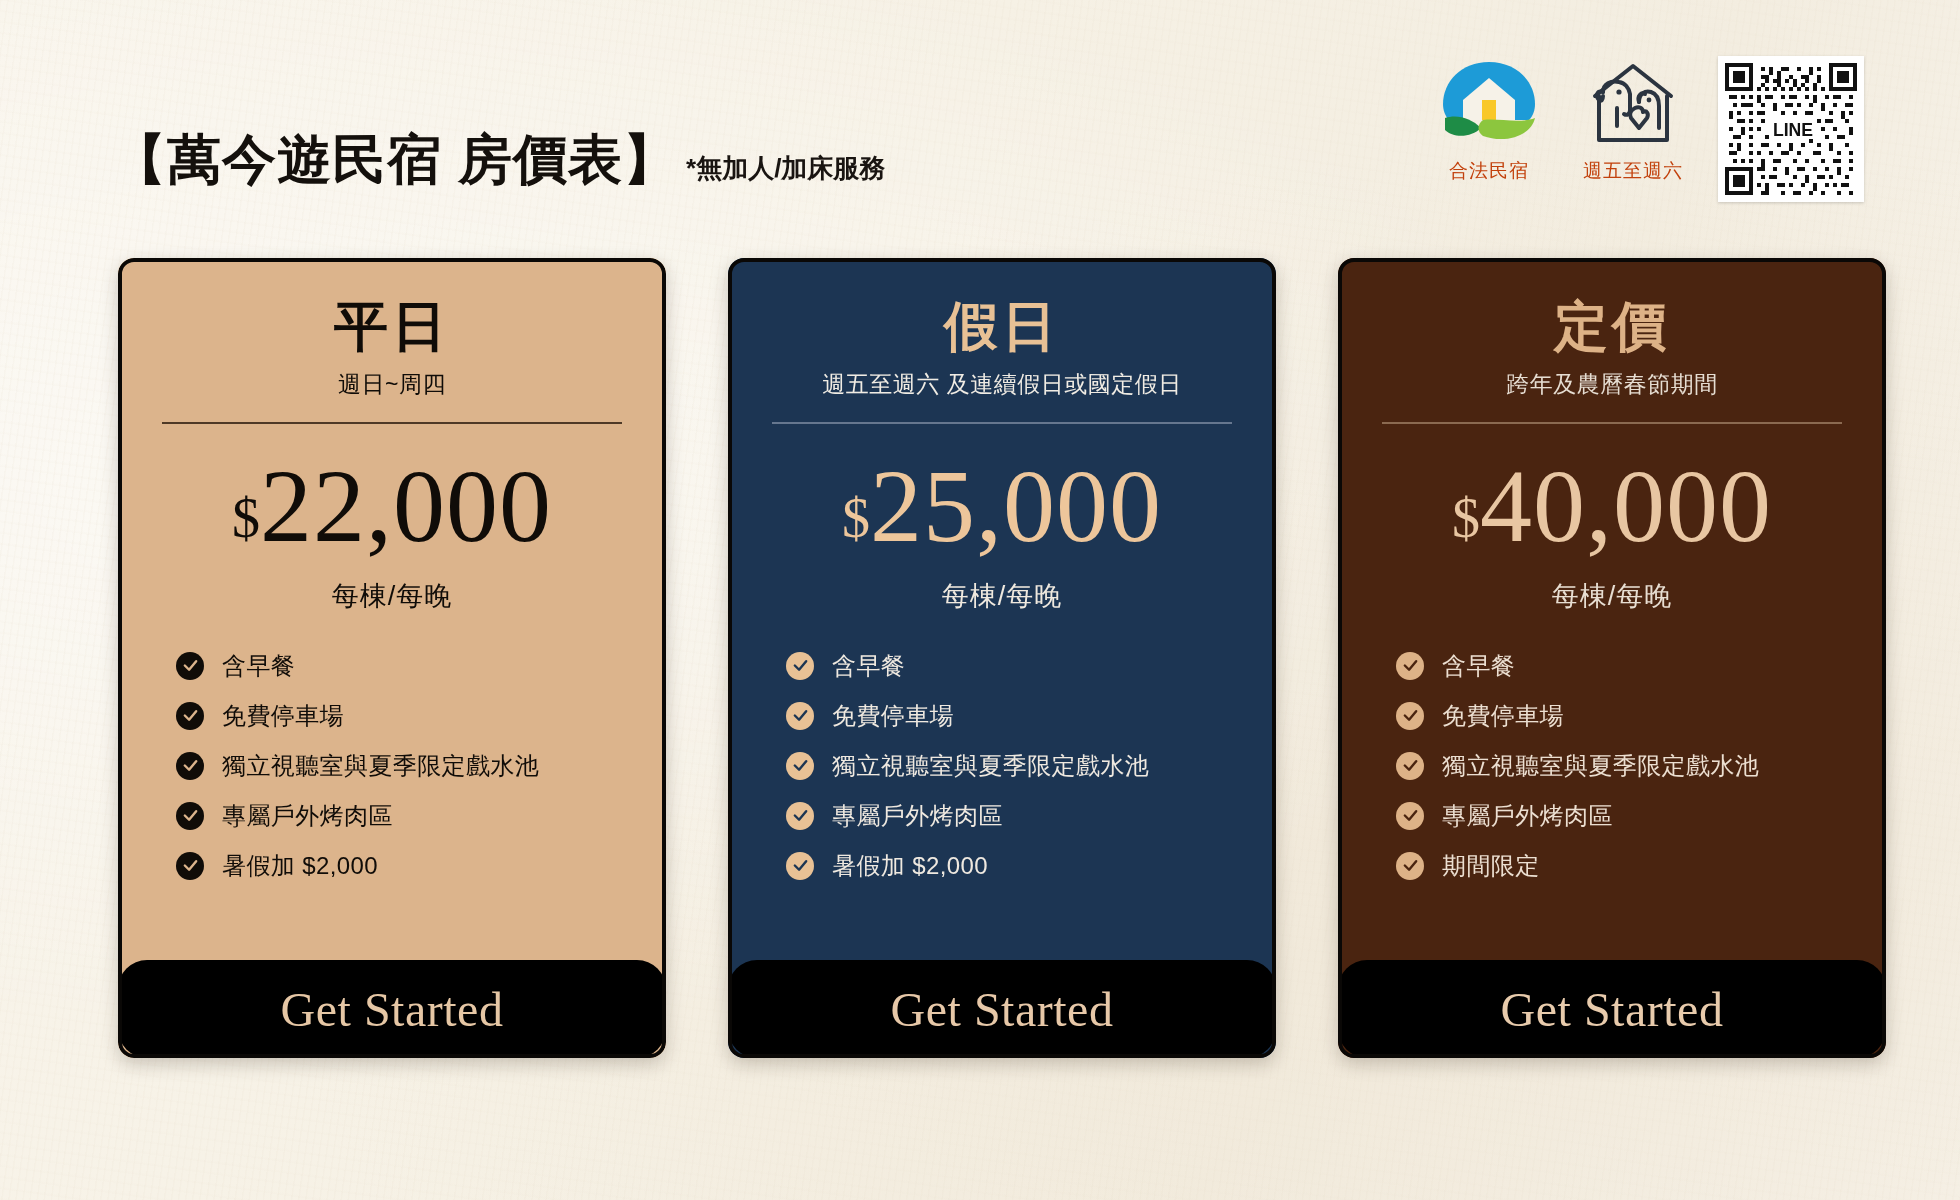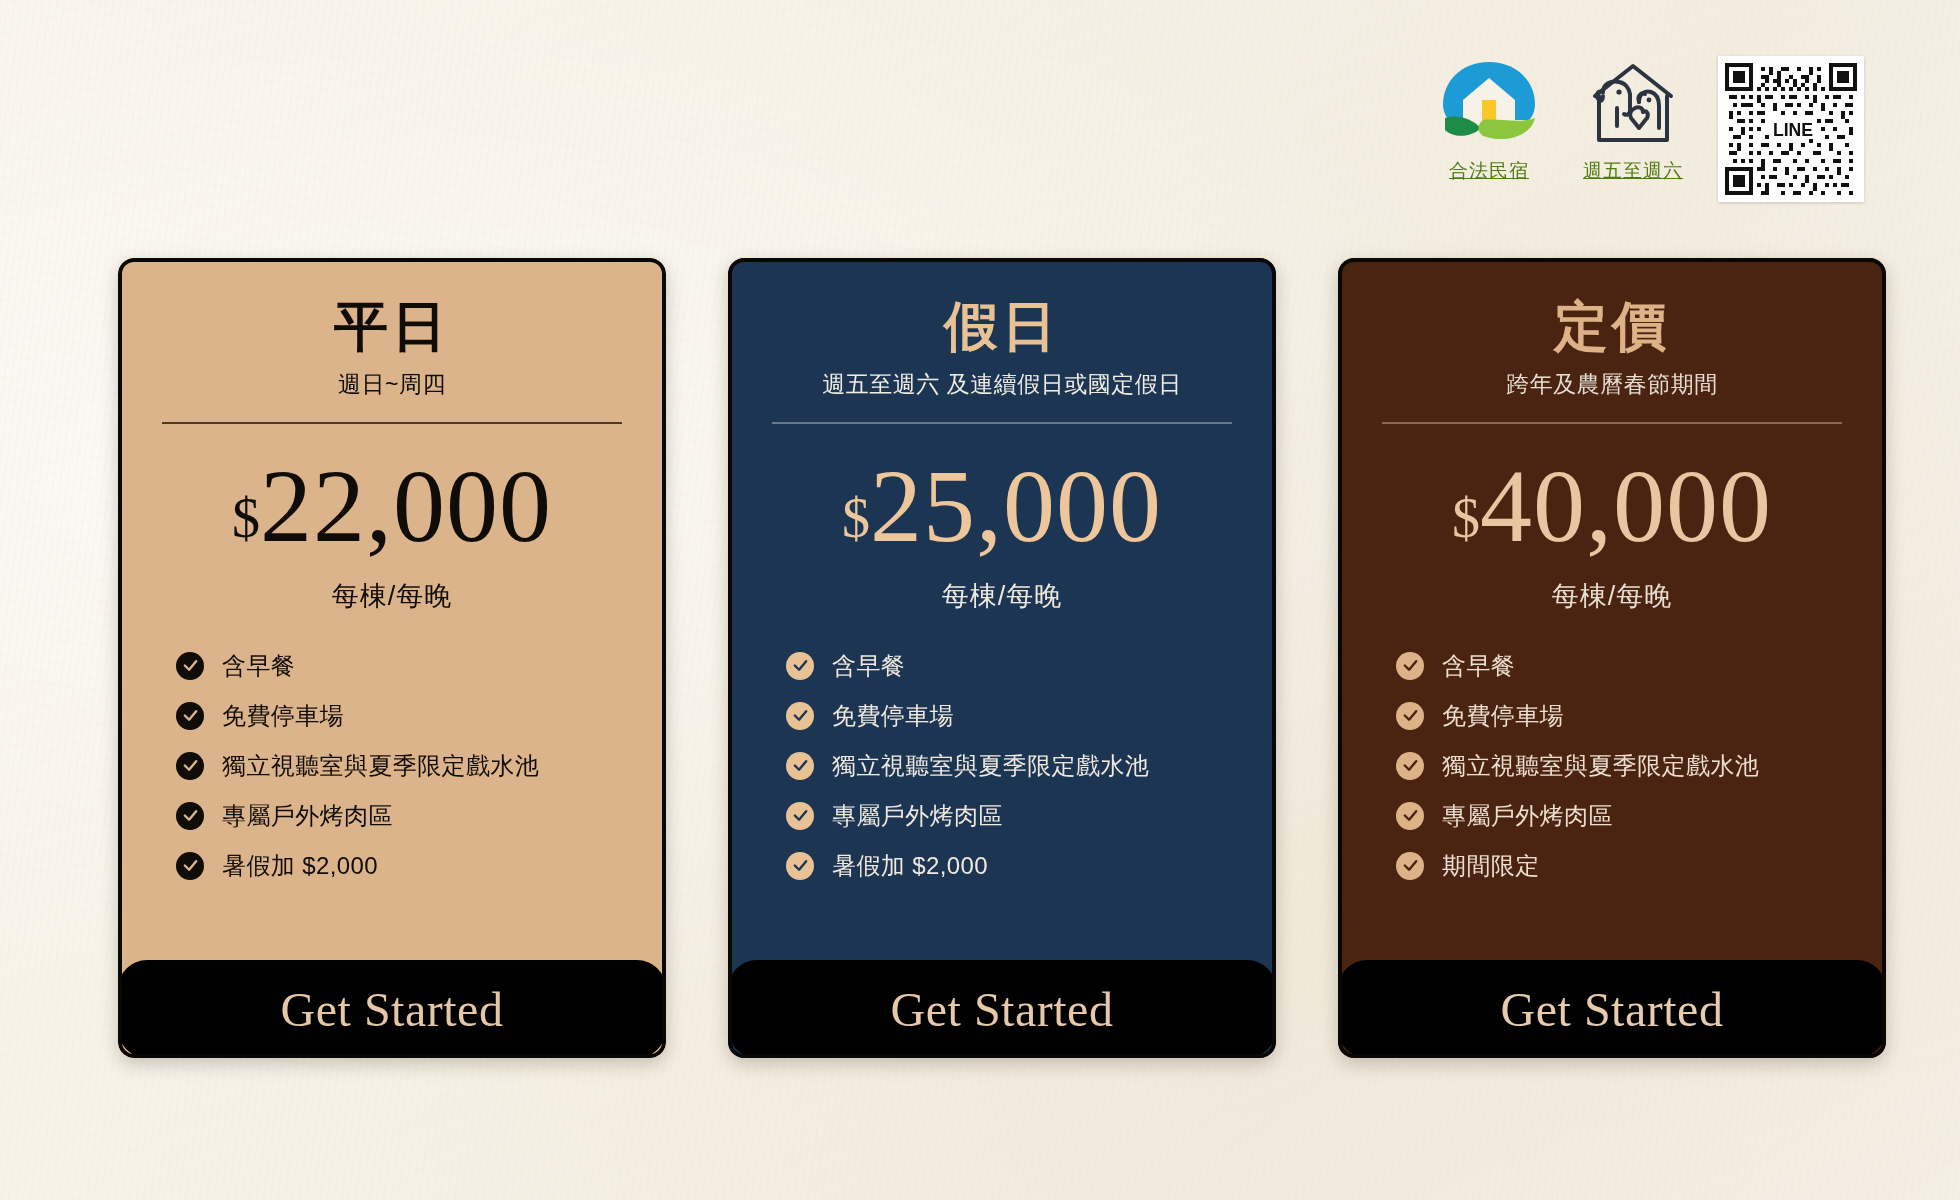"【萬今遊民宿 房價表】" div.title-block { html: none -> <div> <div>【萬今遊民宿 房價表】</div> <div>*無加人/加床服務</div> </div> }
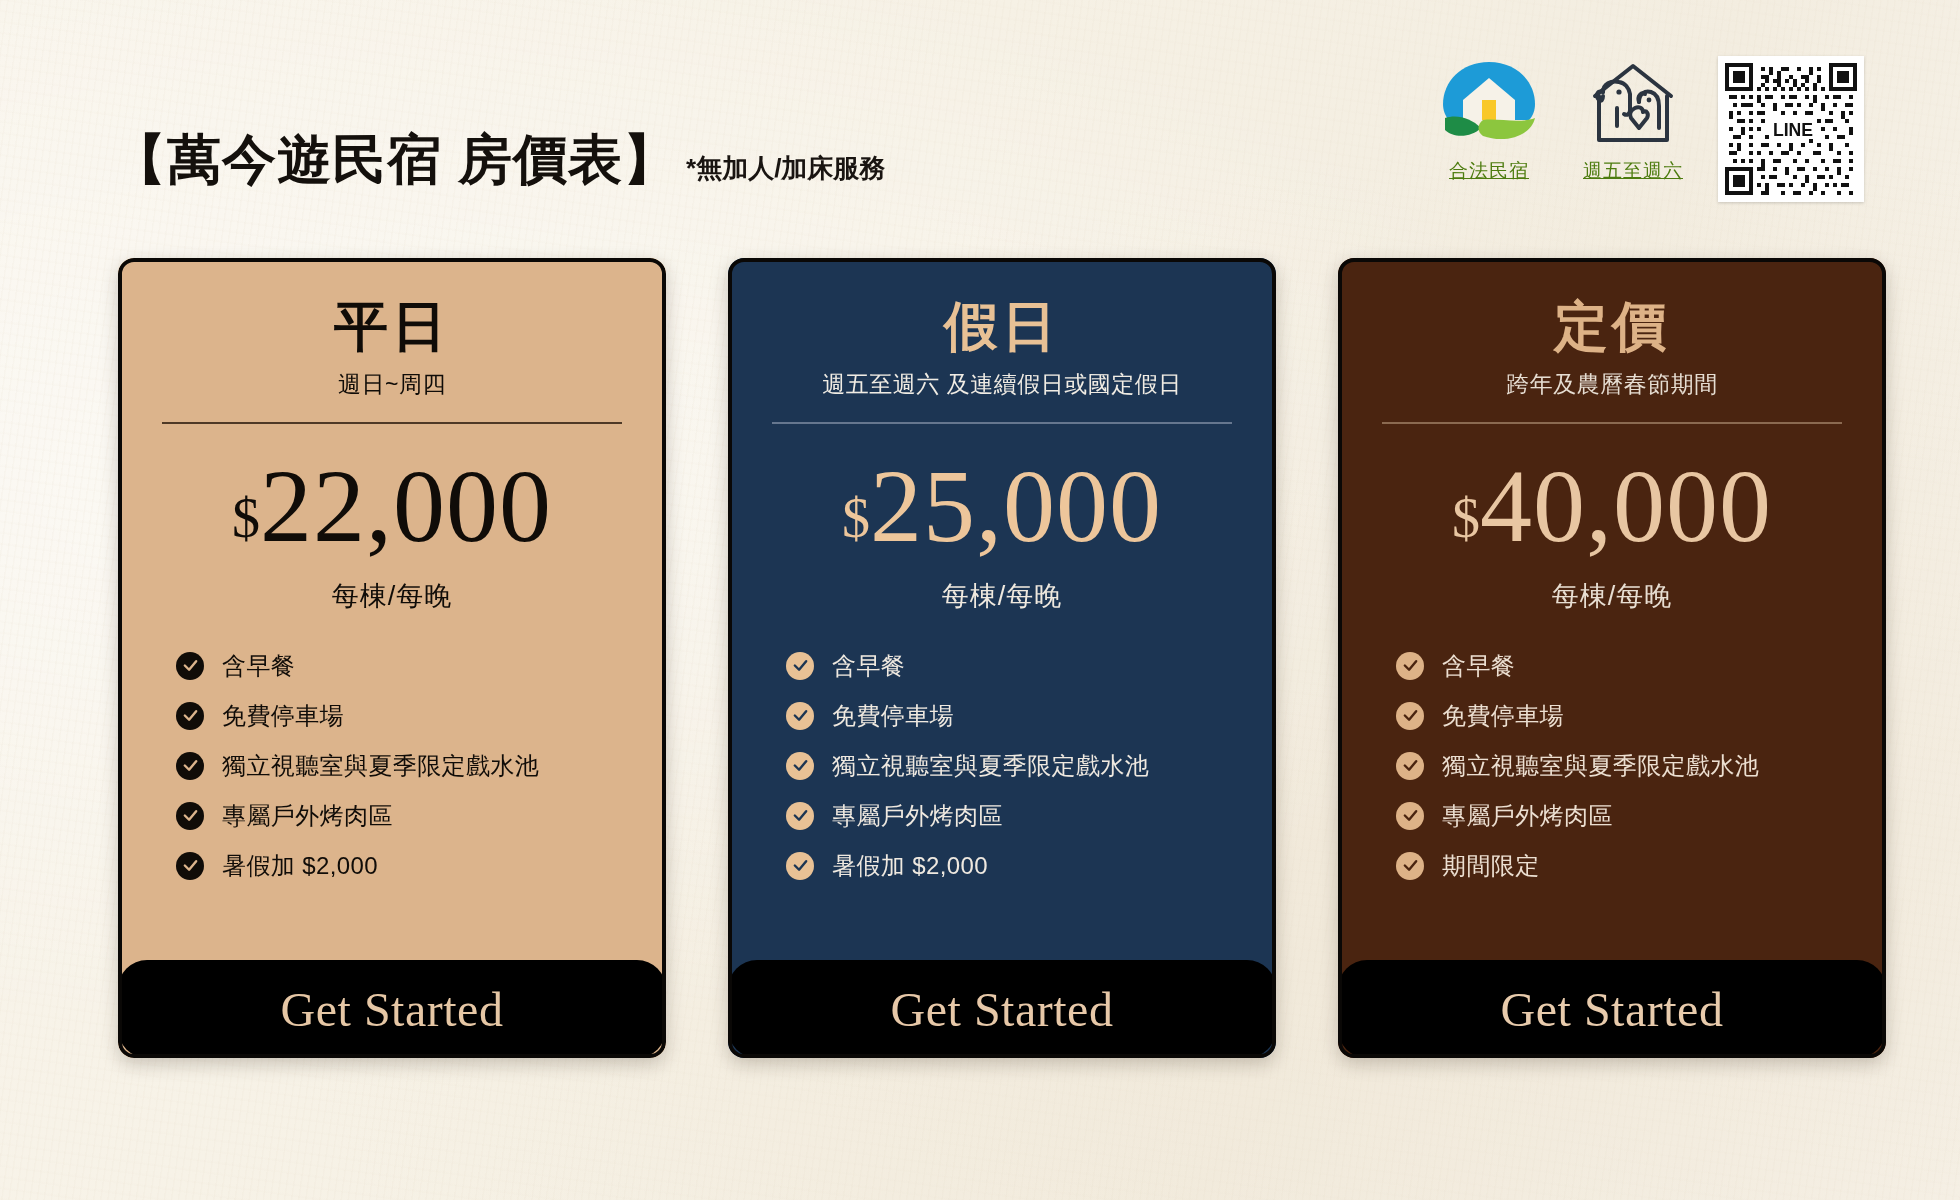"合法民宿" .badge-label { color: #4d7c0f -> #c2410c; text-decoration: underline -> none }
